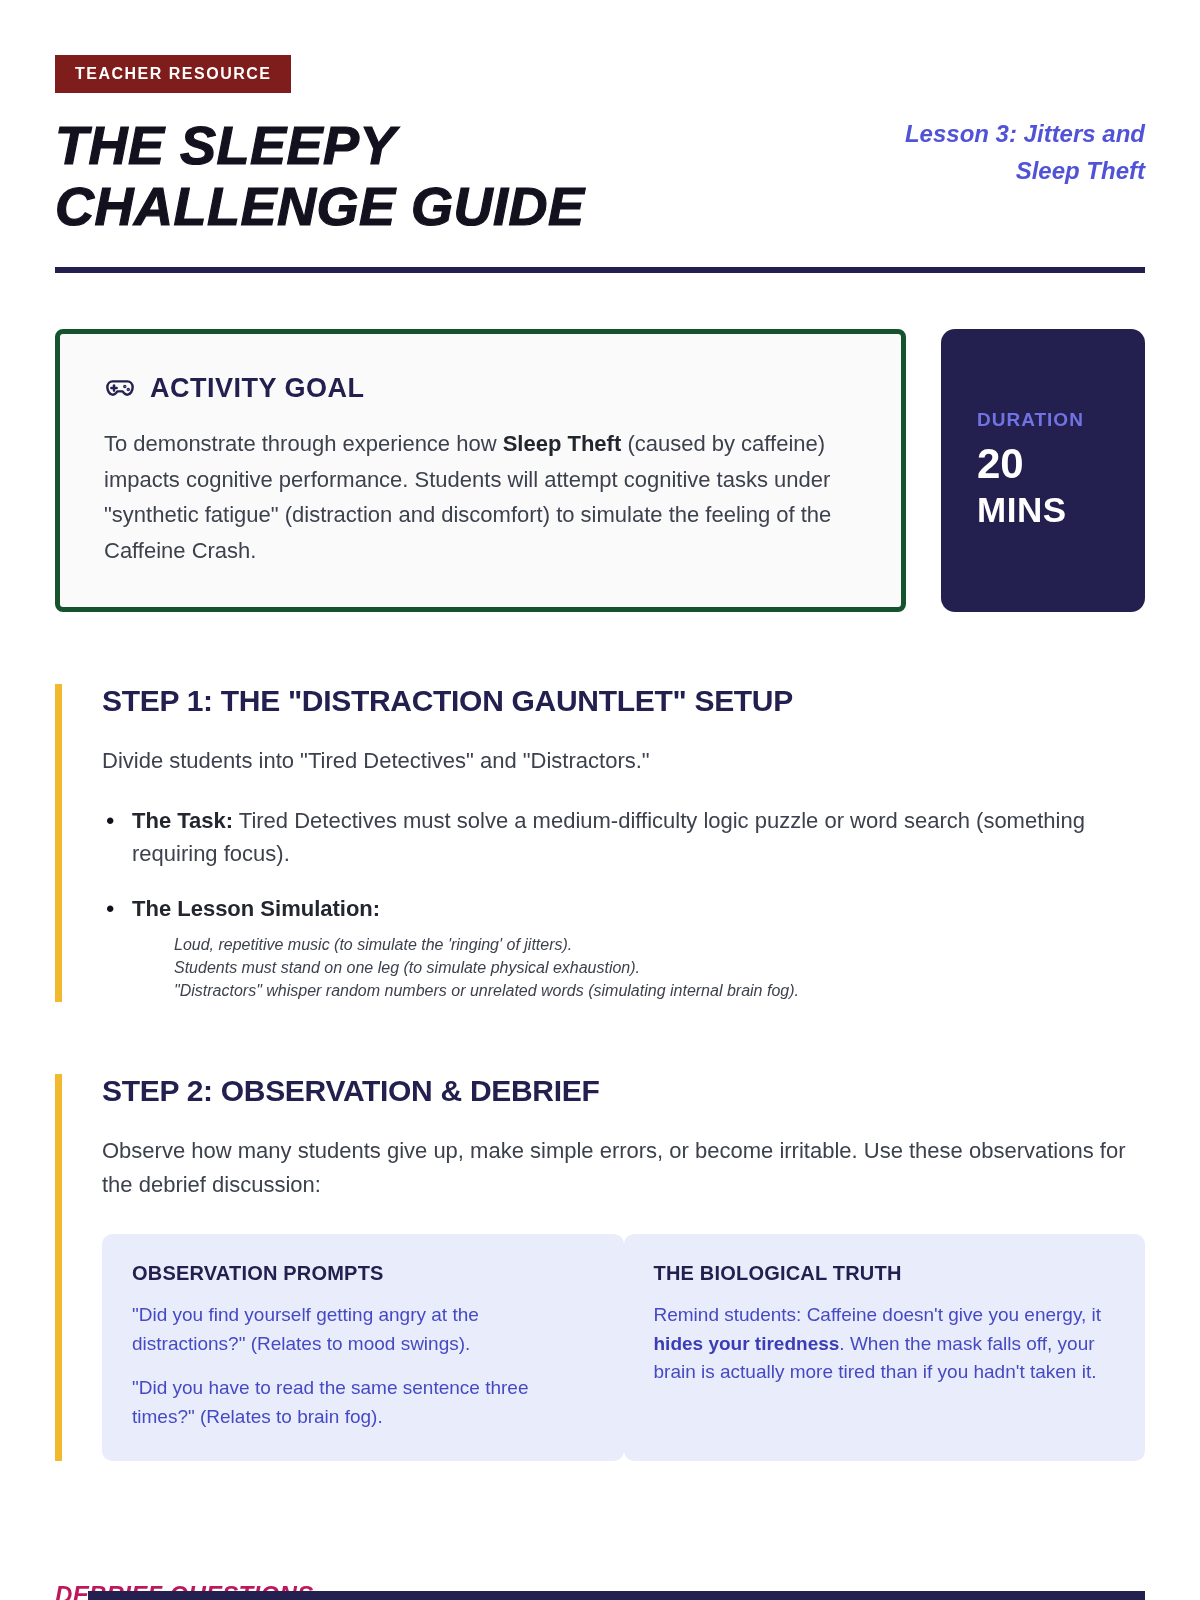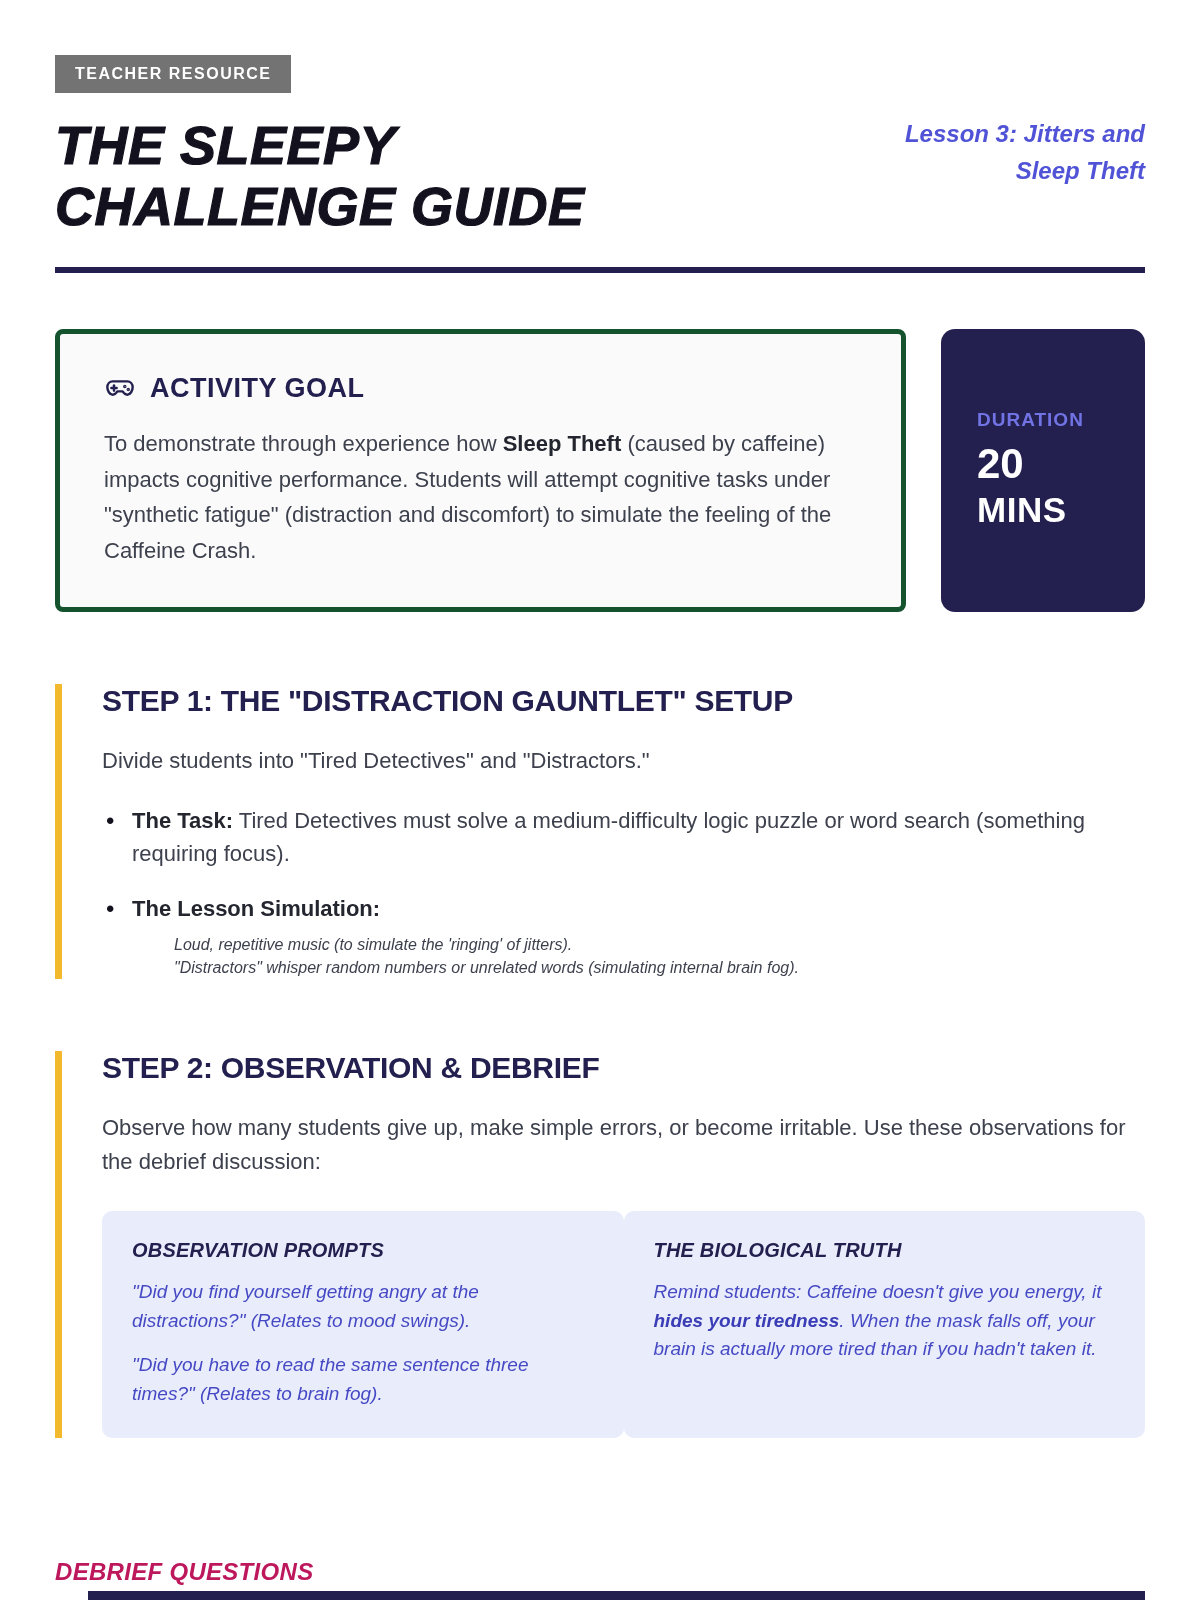"TEACHER RESOURCE" .badge { background: #737373 -> #7f1d1d }
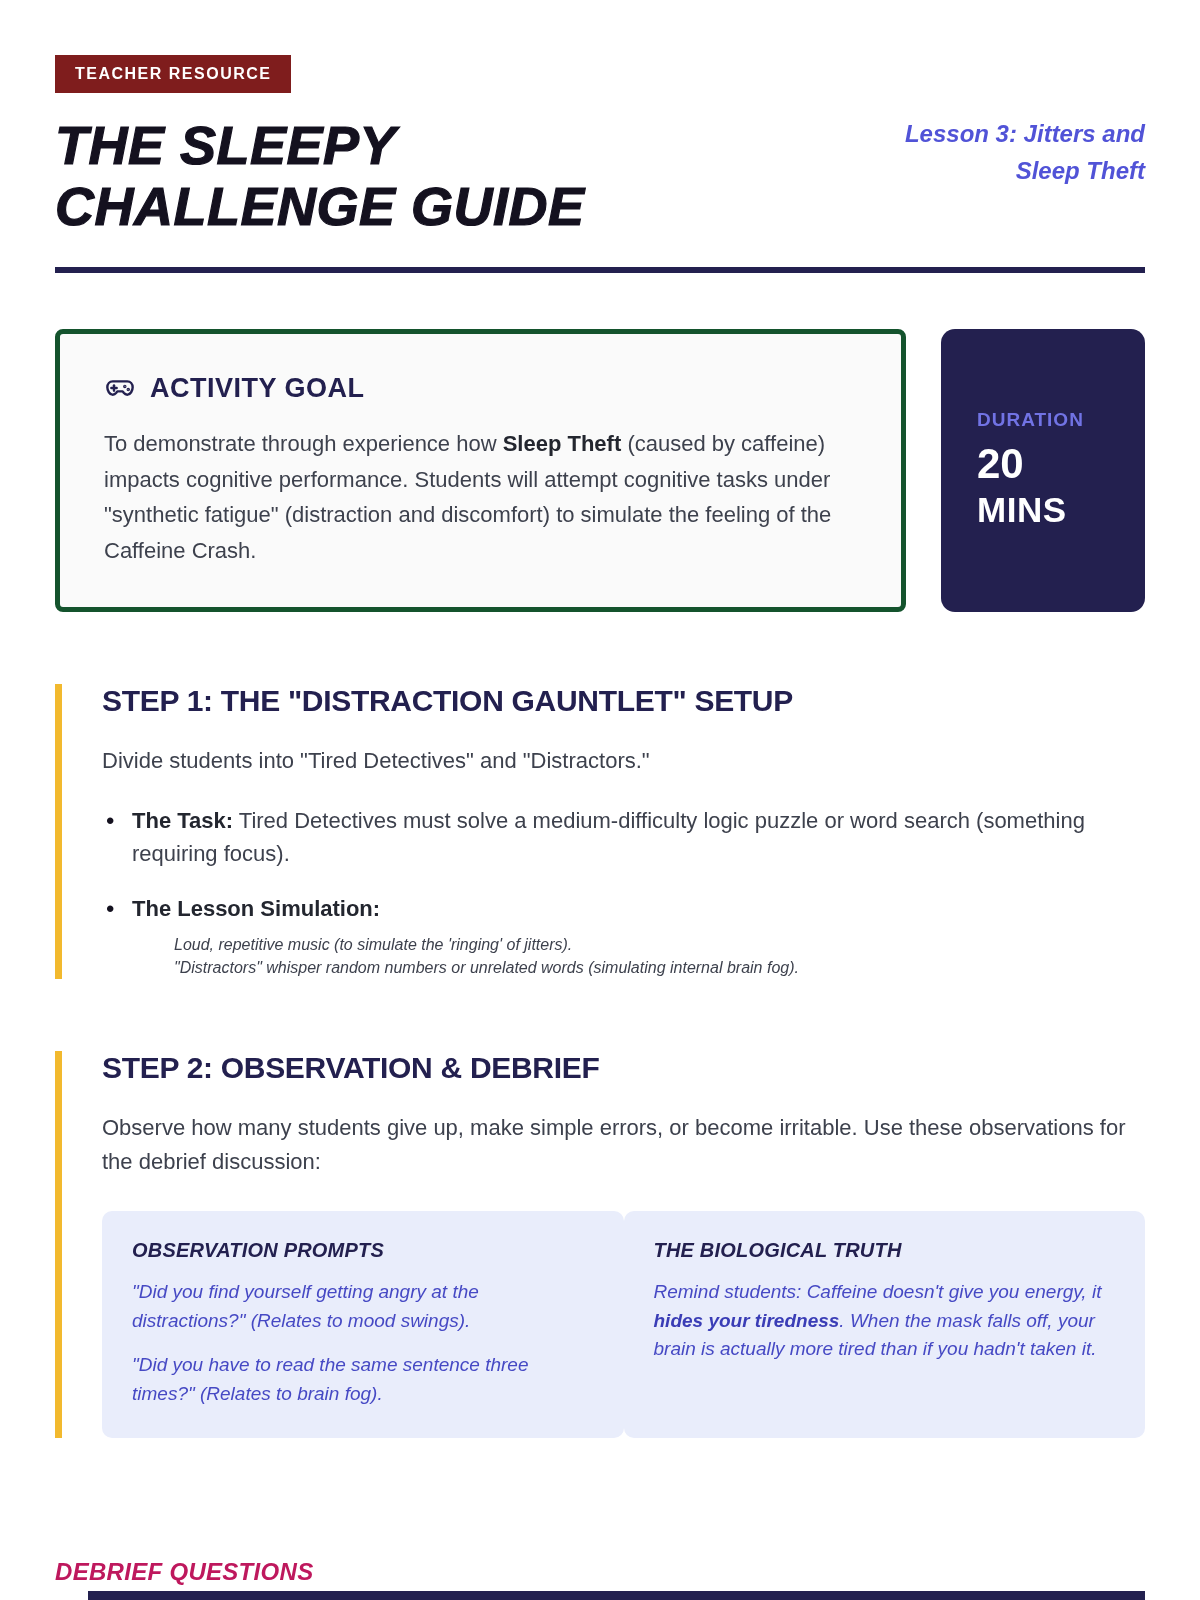"Students must stand on one" div.sub-item { html: none -> <div>Students must stand on one leg (to simulate physical exhaustion).</div> }
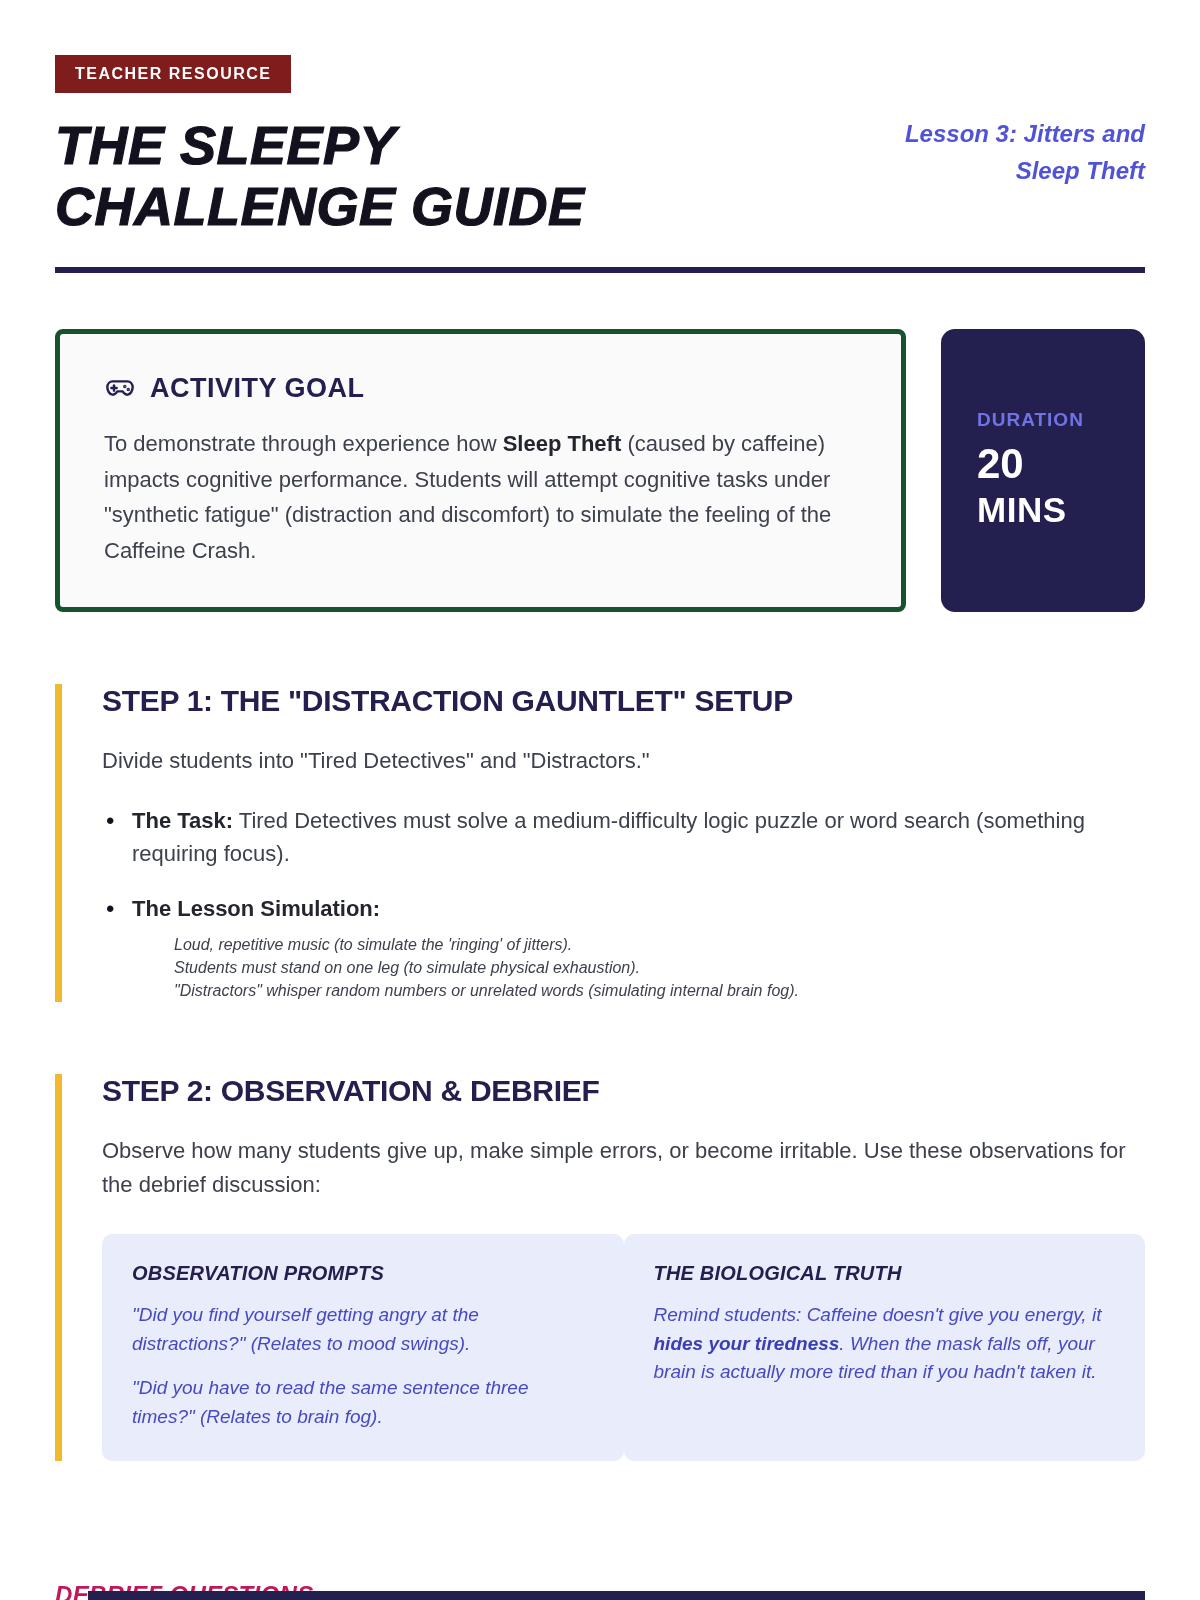"OBSERVATION PROMPTS" .cards-row { font-style: italic -> none }
